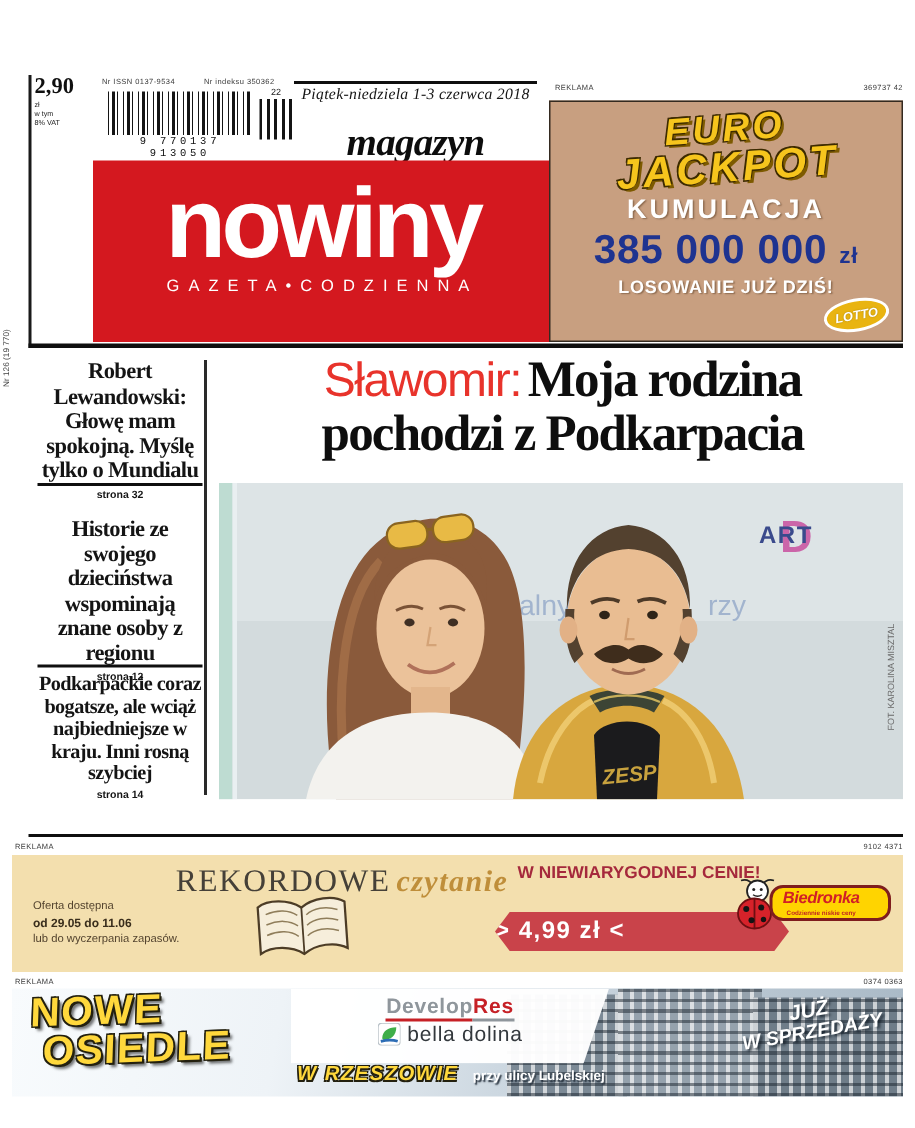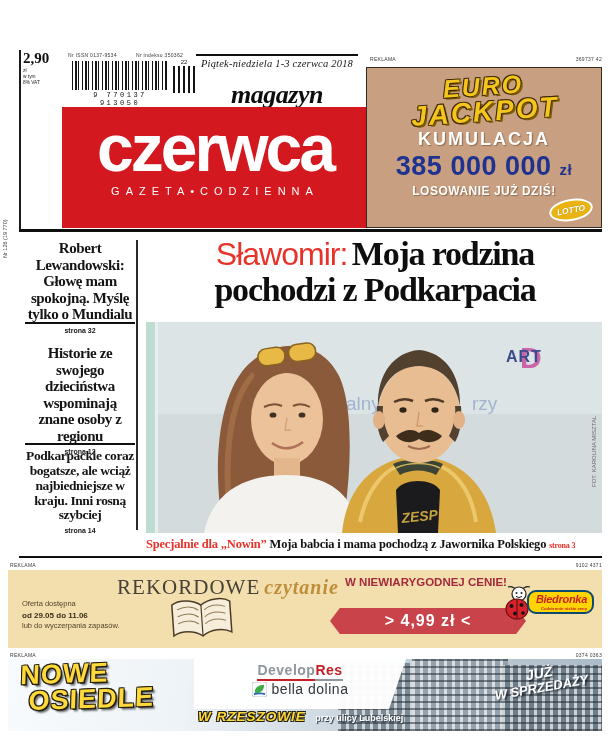"czerwca" div.logo-title { text: czerwca -> nowiny }
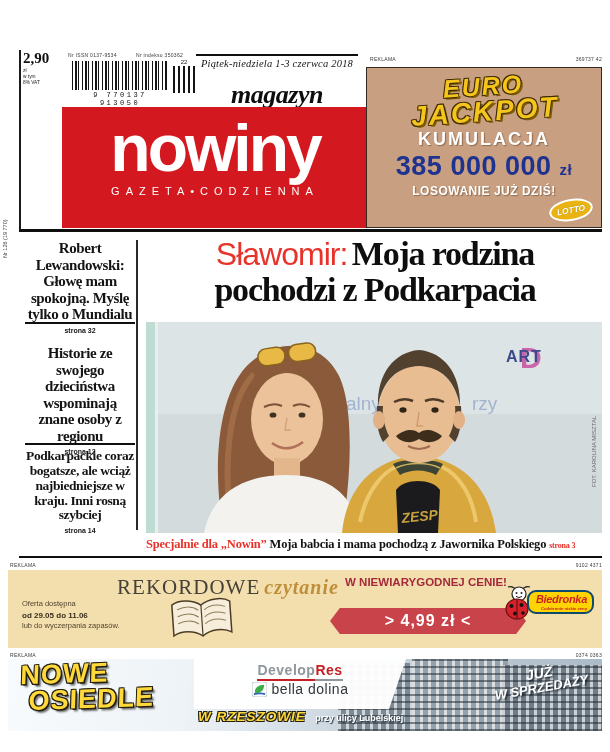"Specjalnie dla „Nowin” Moja babcia" div.caption { html: <div> <span>Specjalnie dla „Nowin”</span> <span>Moja babcia i mama pochodzą z Jawornika Polskiego</span> <span>strona 3</span> </div> -> none }
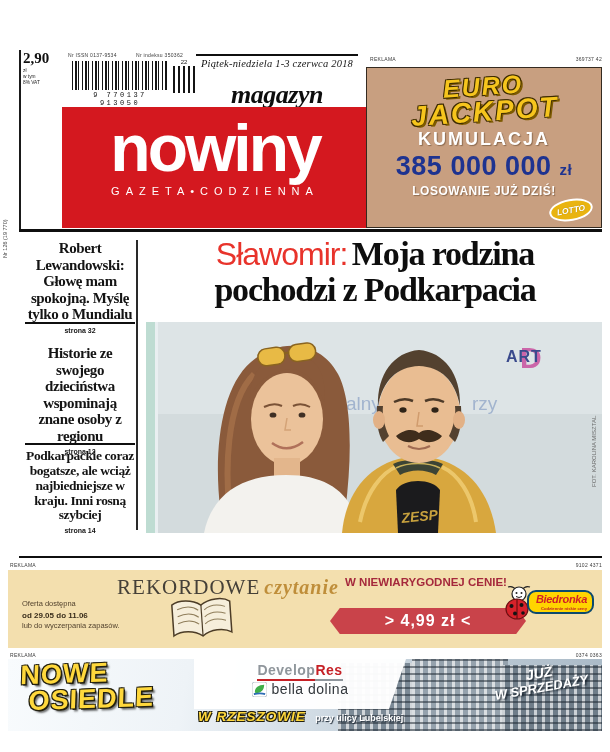"Biedronka" .bied-pill { border: 2px solid #0c4a6e -> 2px solid #7f1d1d; padding: 2px 5px 1px 7px -> 2px 19px 1px 7px; text-align: right -> center }
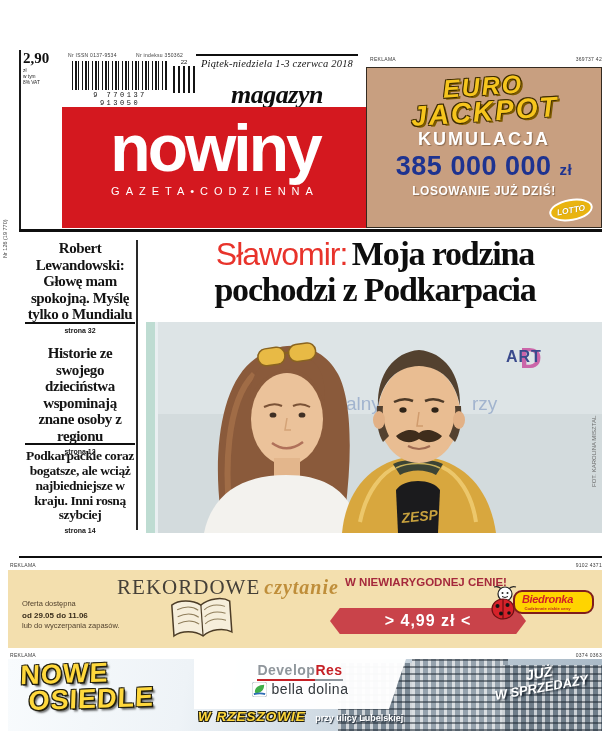"> 4,99 zł <" .bied-ribbon { text-align: center -> left }
